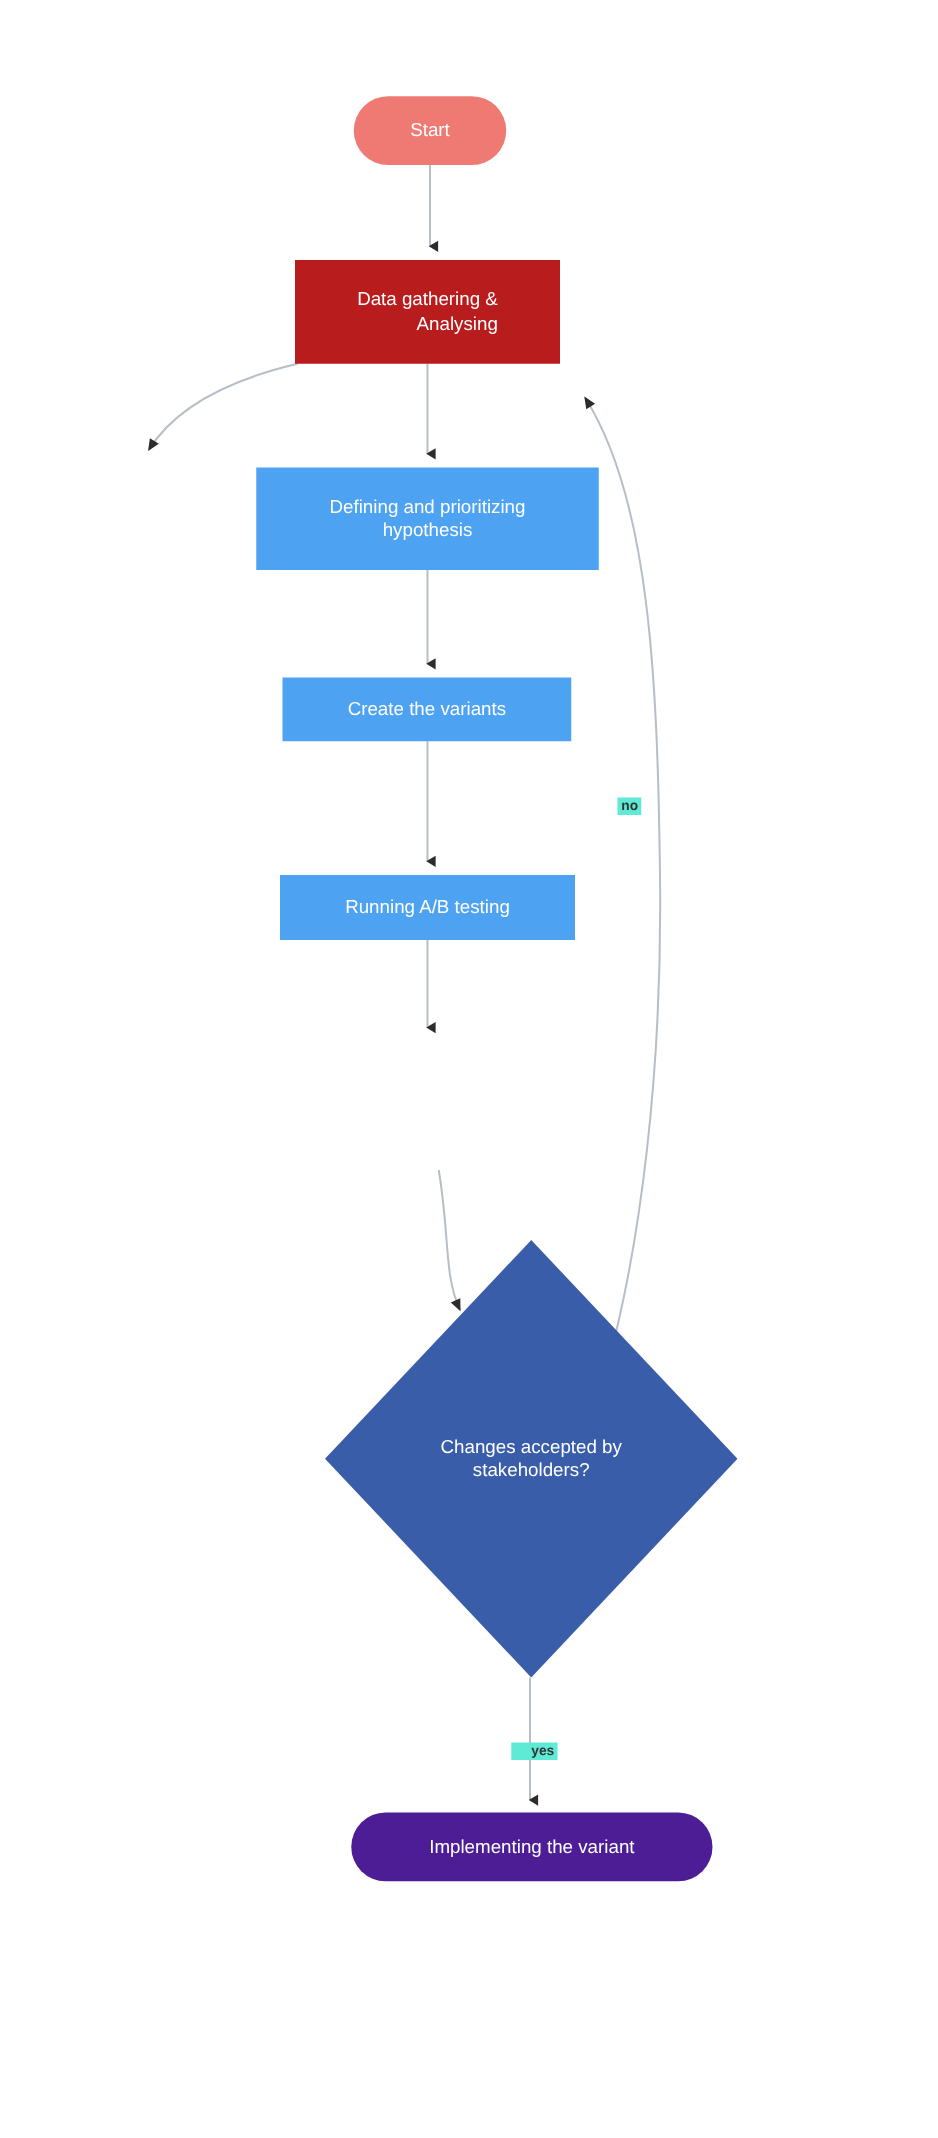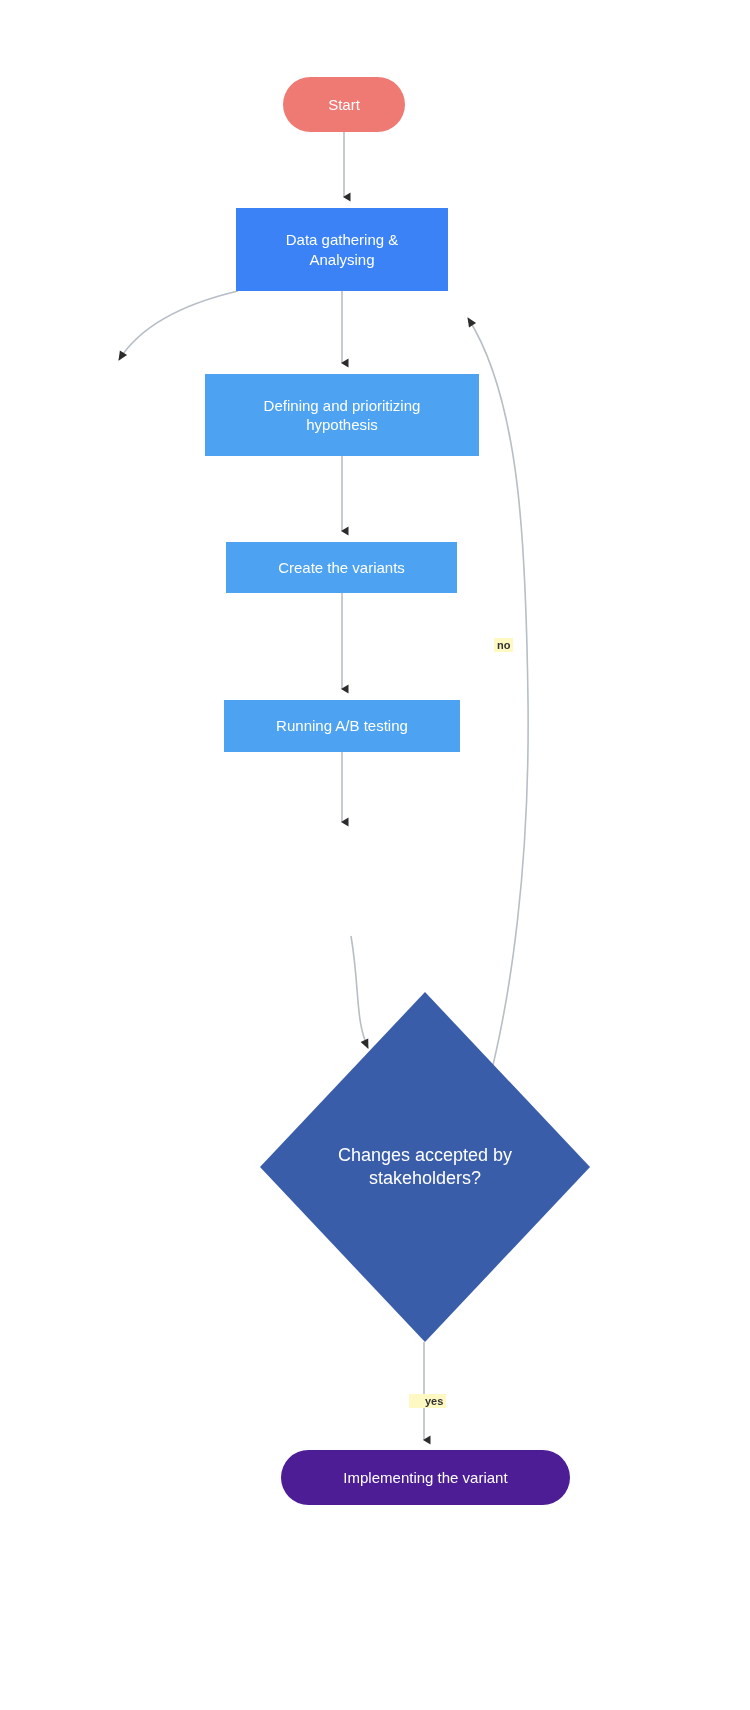"Data gathering &" div.node { background: #3b82f6 -> #b91c1c; text-align: none -> right }
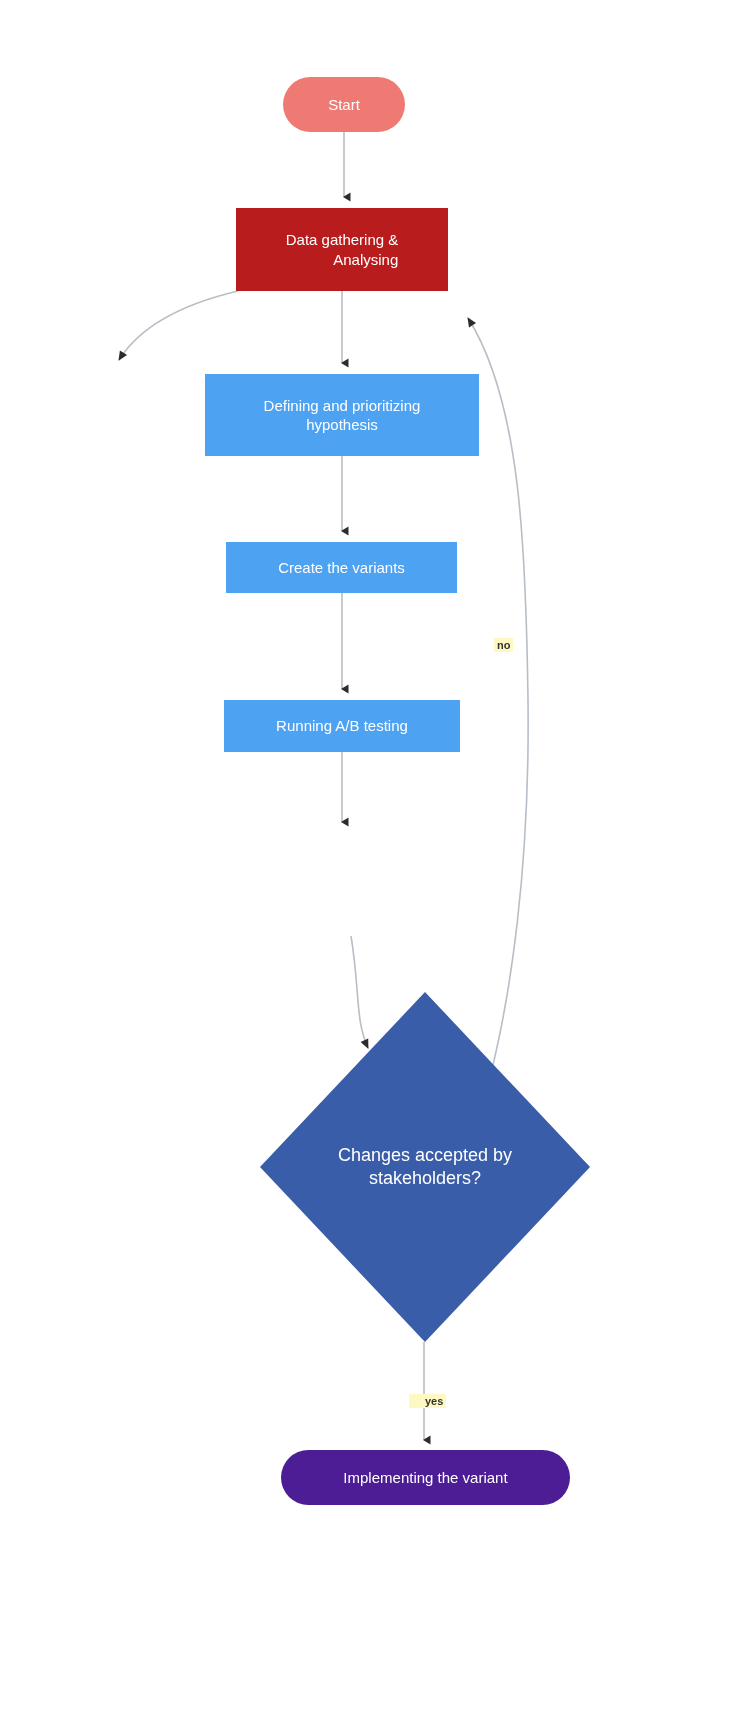"no" .edge-label { background: #fef9c3 -> #5eead4 }
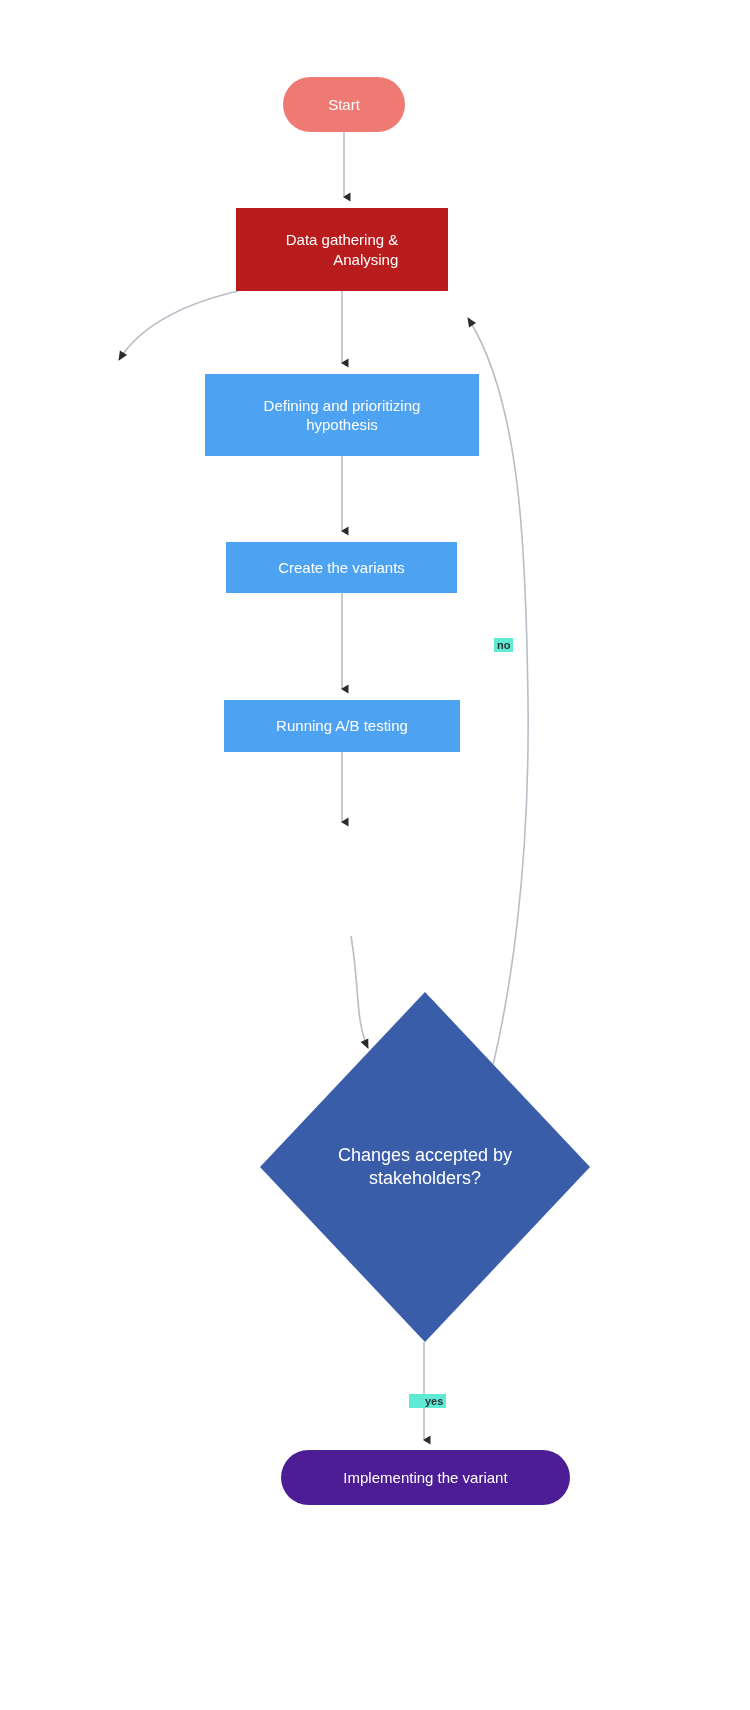"Changes accepted by" .node-decision .node-label { font-size: 18px -> 15px }
